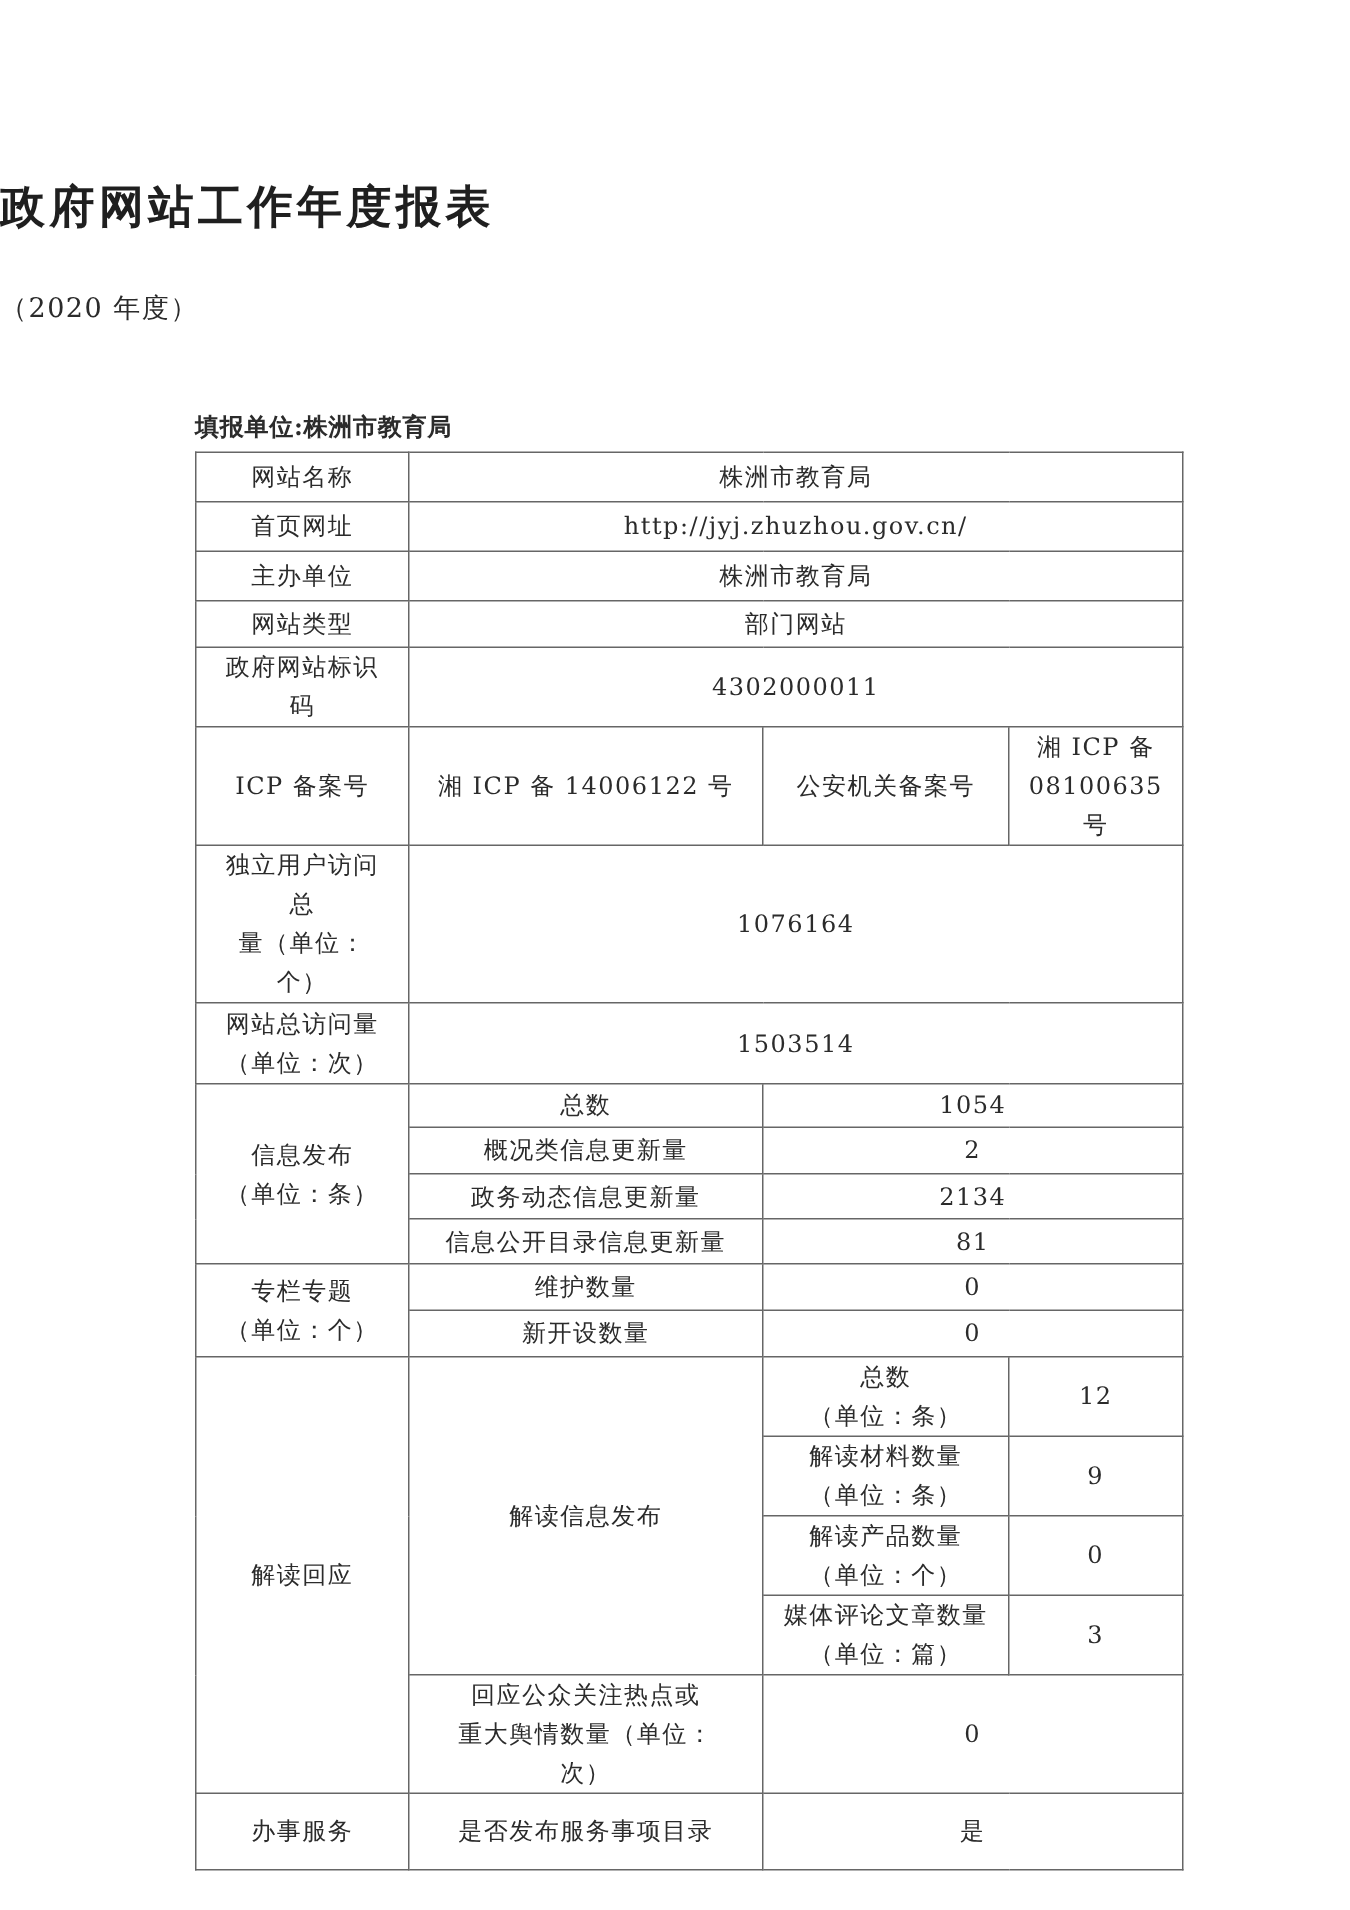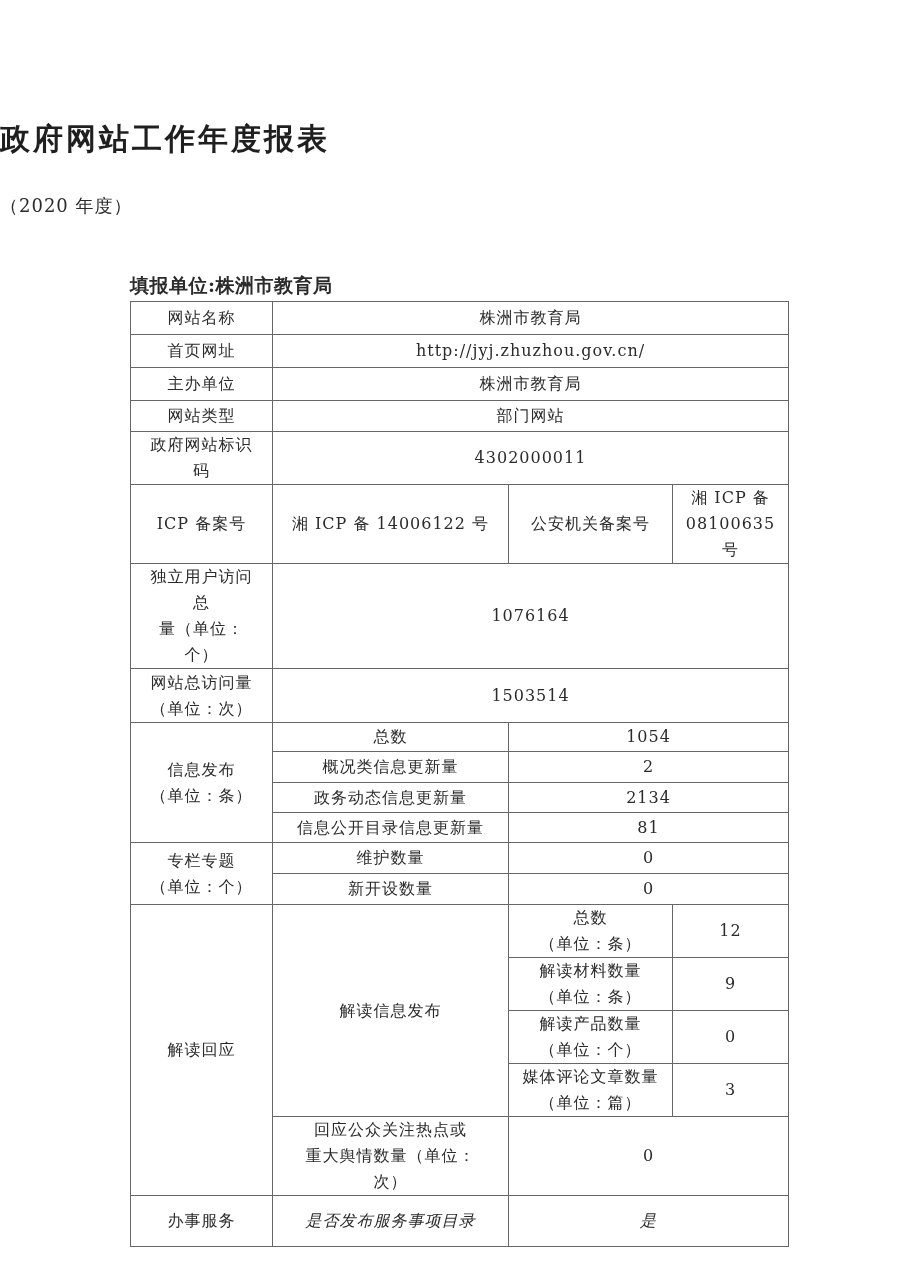"填报单位:株洲市教育局" .reporter { font-size: 19px -> 16px }
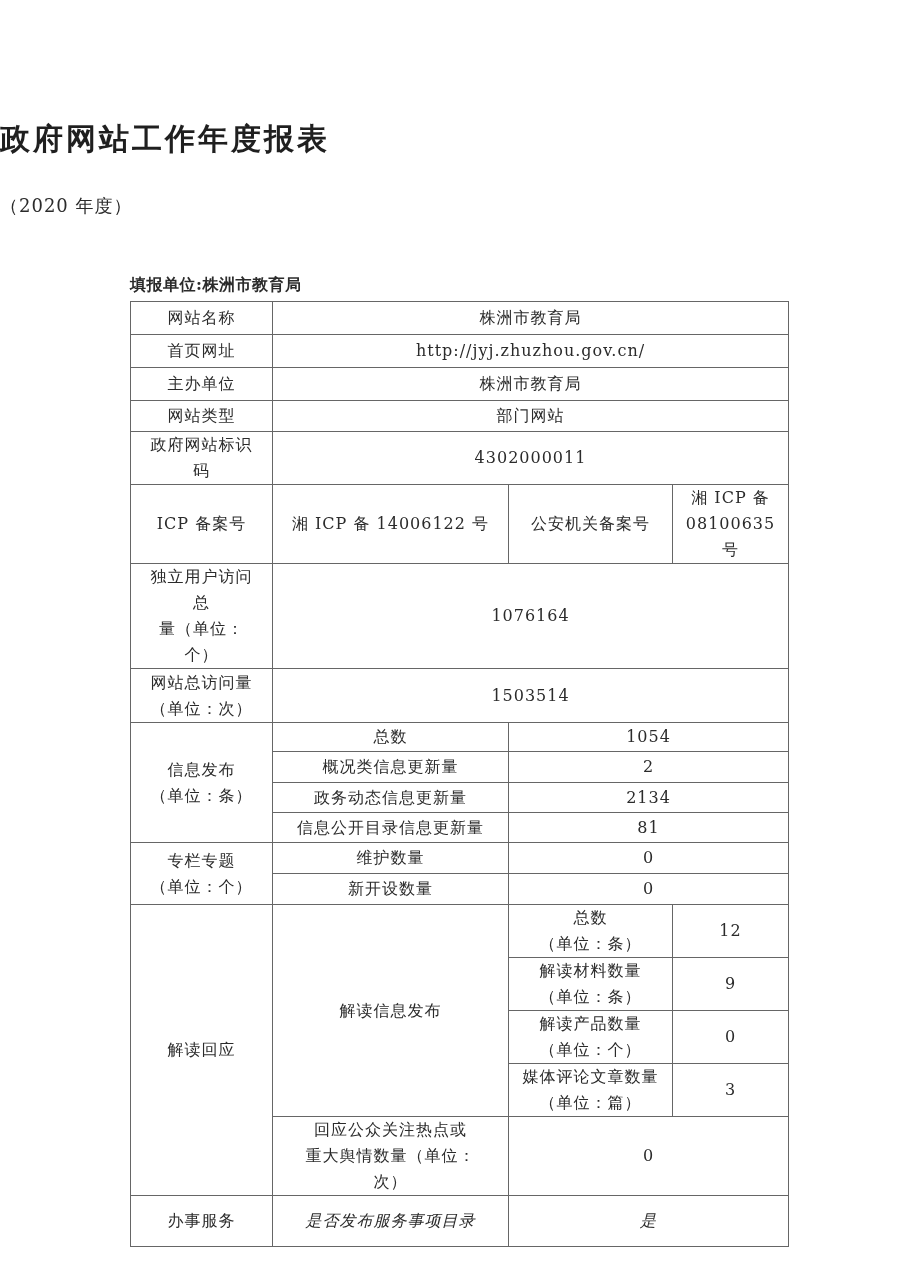"是否发布服务事项目录" td.v-top { font-style: italic -> none }
